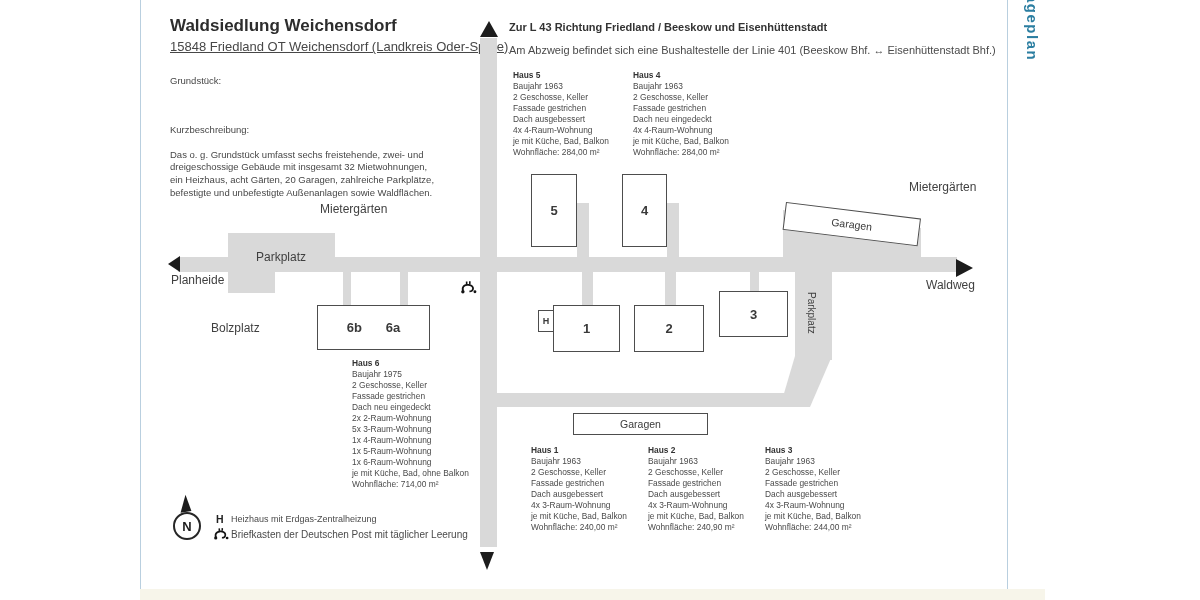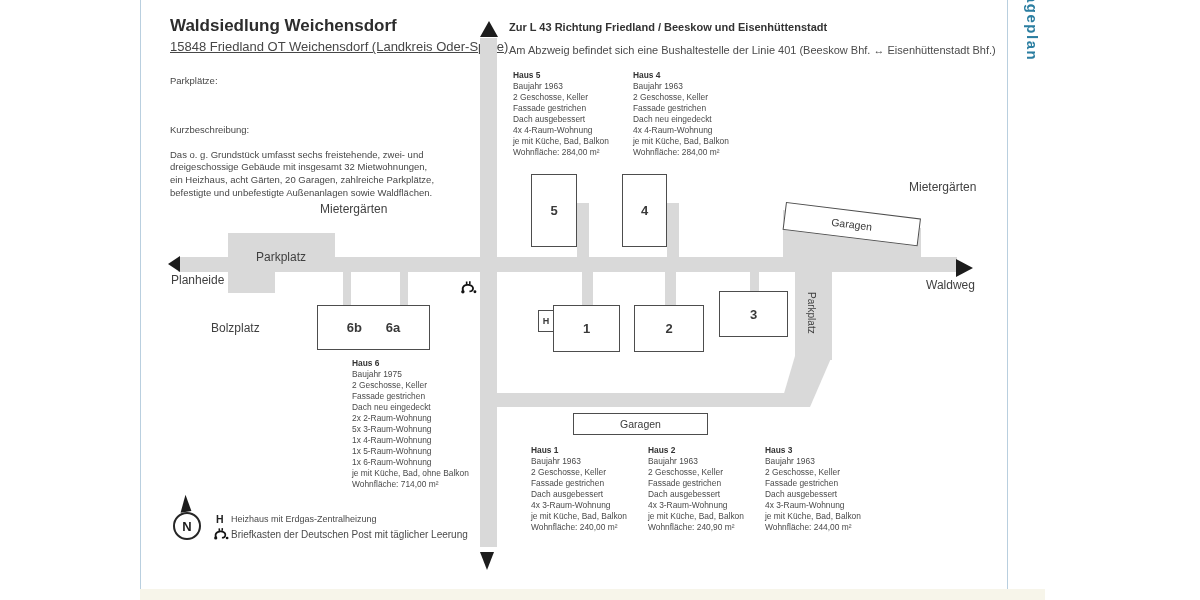"Parkplätze:" div { text: Parkplätze -> Grundstück }
